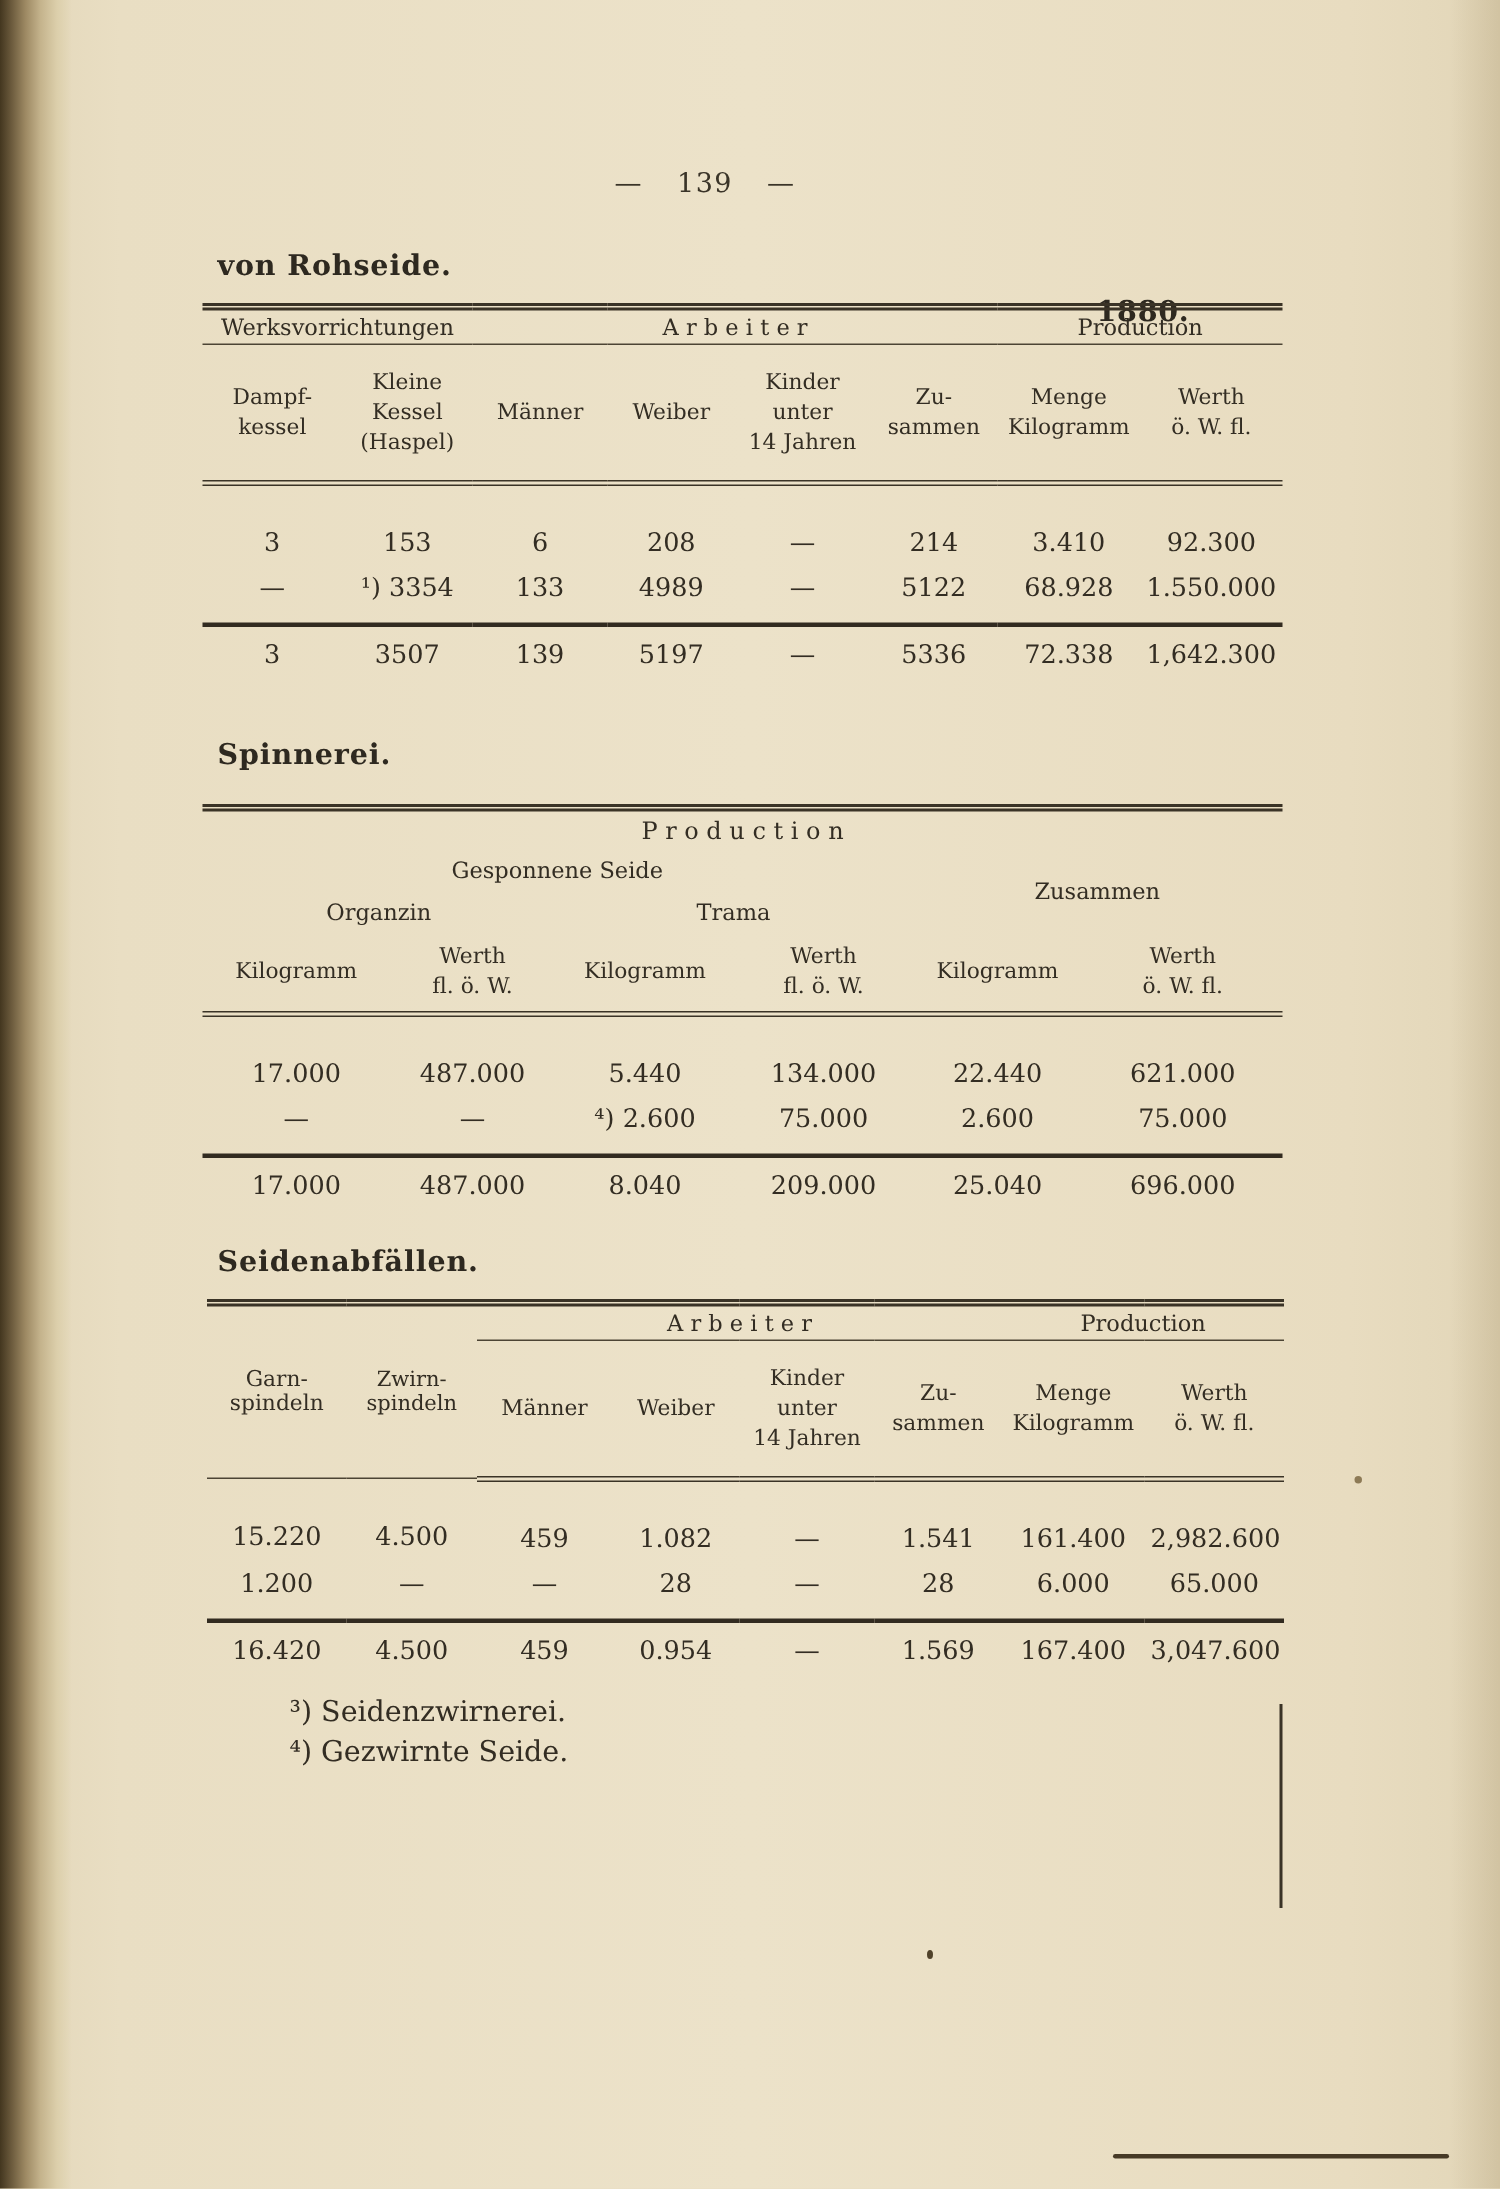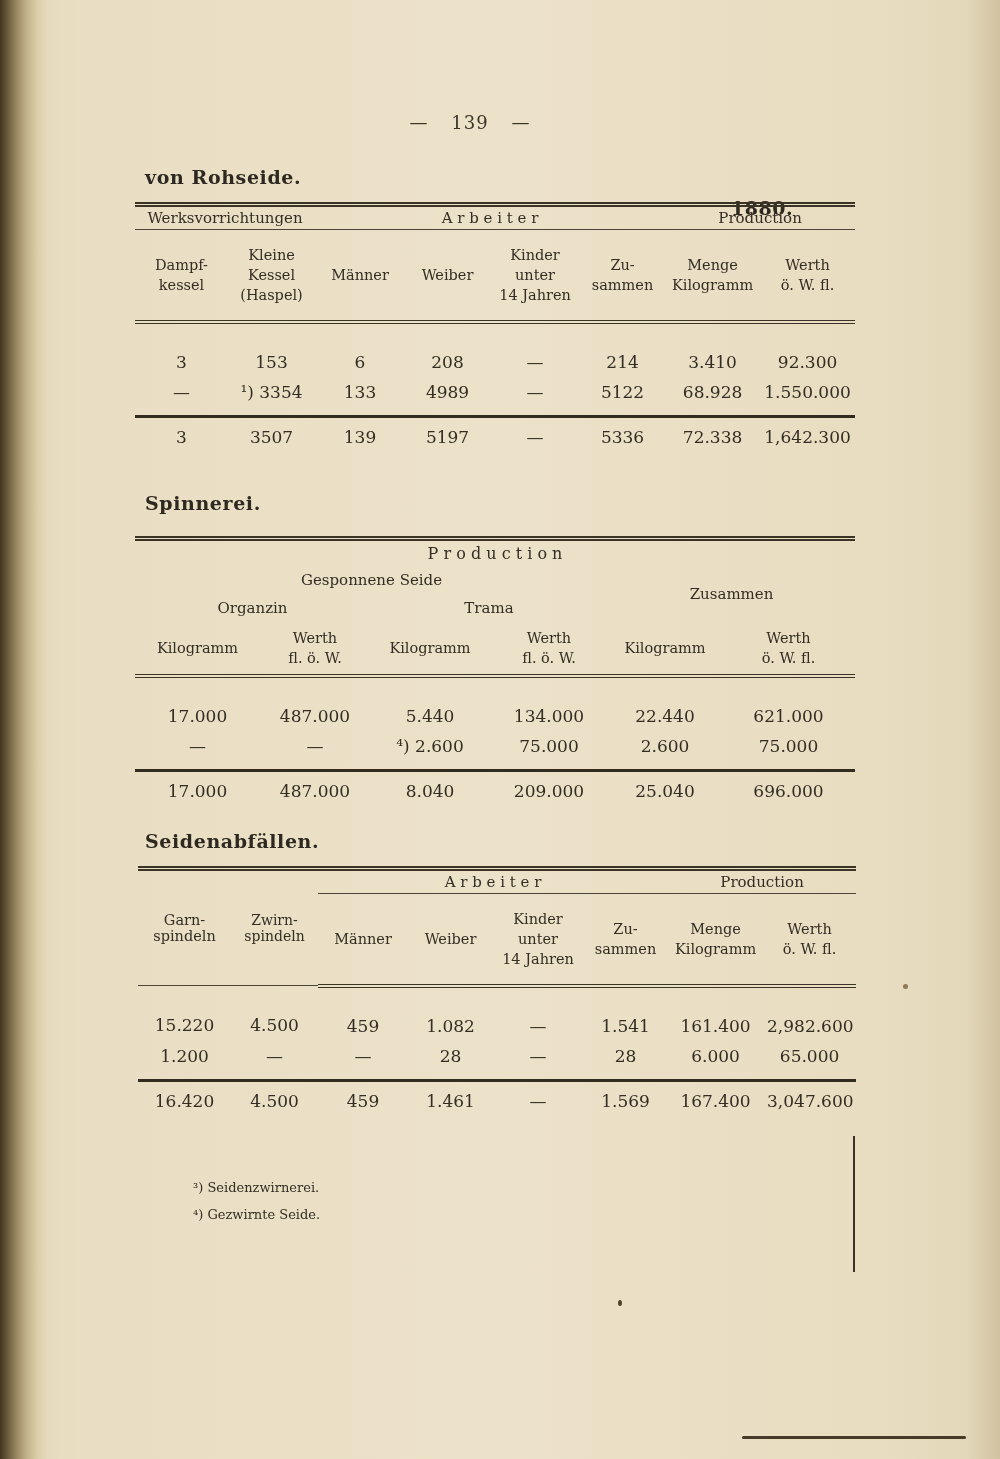"1.461" td.bl { text: 1.461 -> 0.954 }
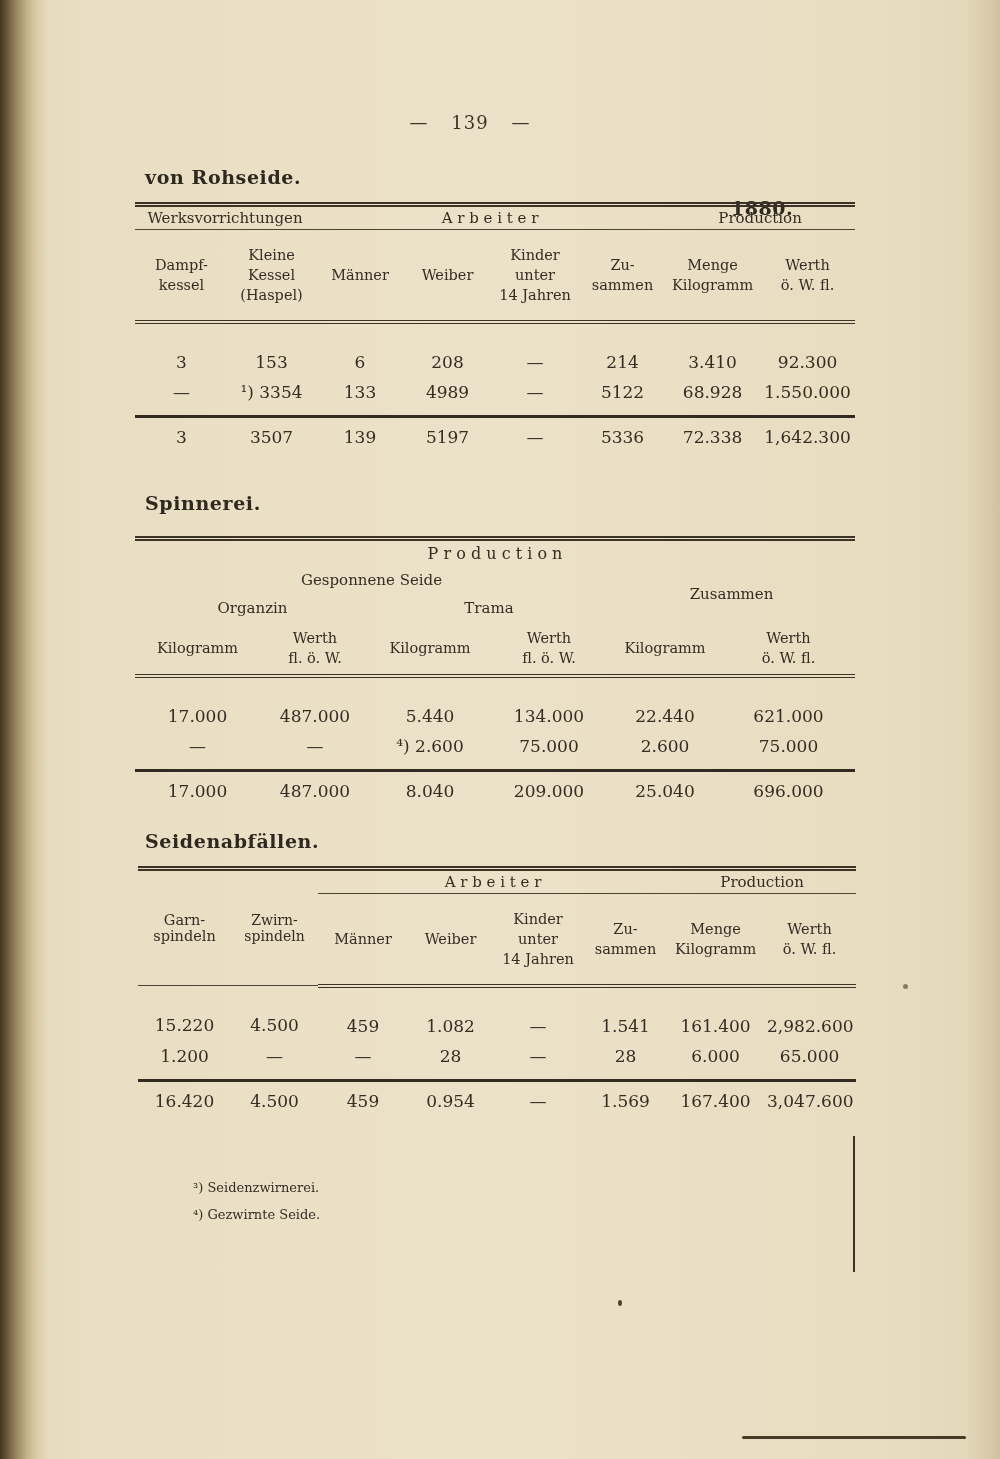"³) Seidenzwirnerei." .footnotes { font-size: 13px -> 19px; top: 1174px -> 1128px }
